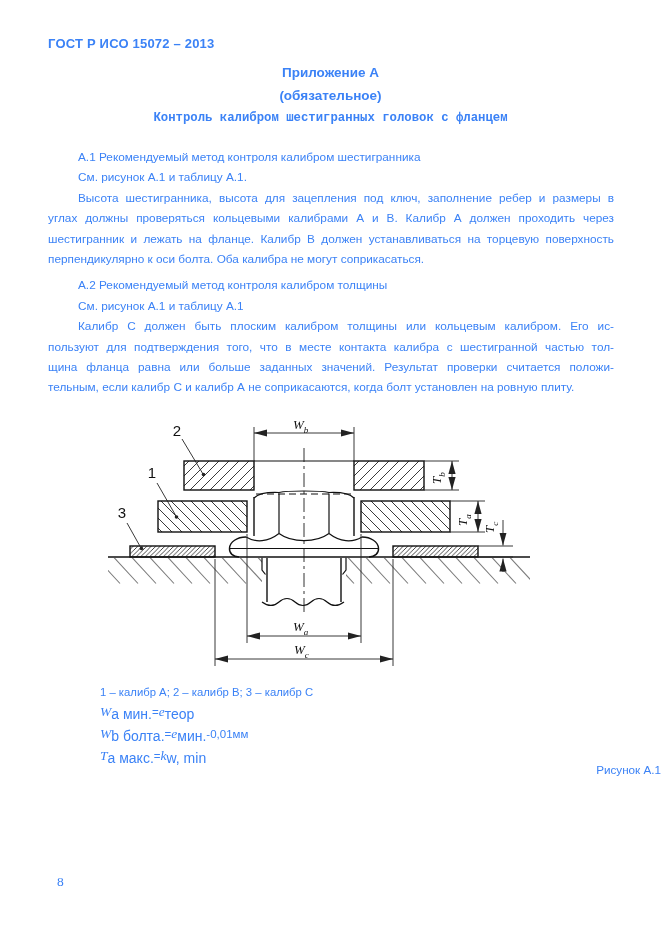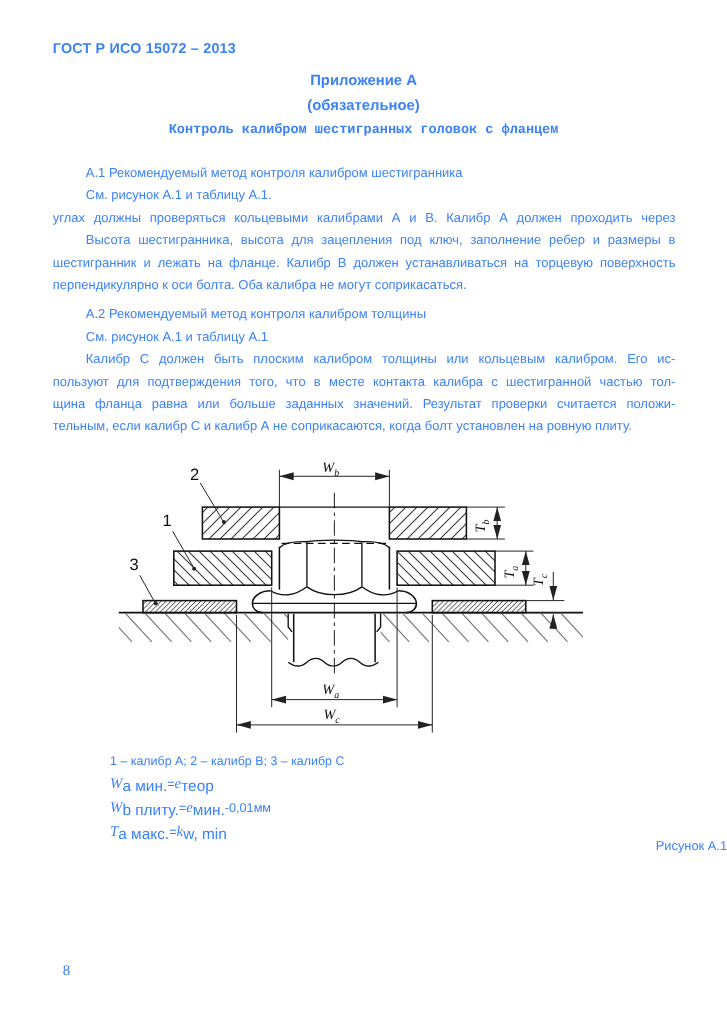"углах должны проверяться кольцевыми" div.jl { order: before "Высота шестигранника, высота для" -> after "Высота шестигранника, высота для" }
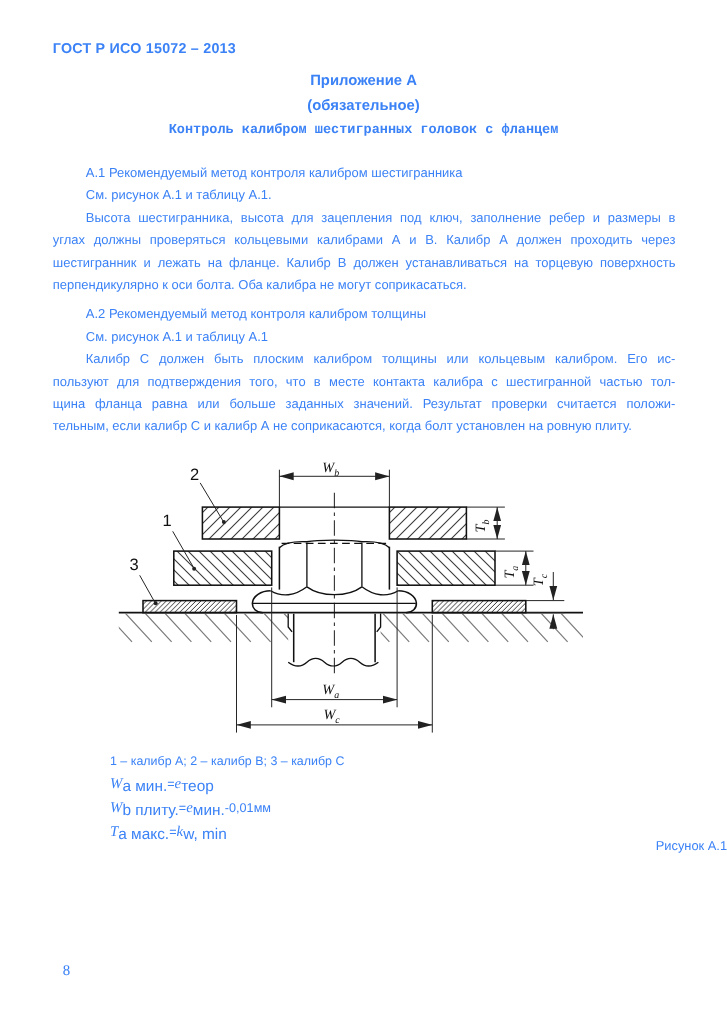"b плиту." sub { text: плиту -> болта }
